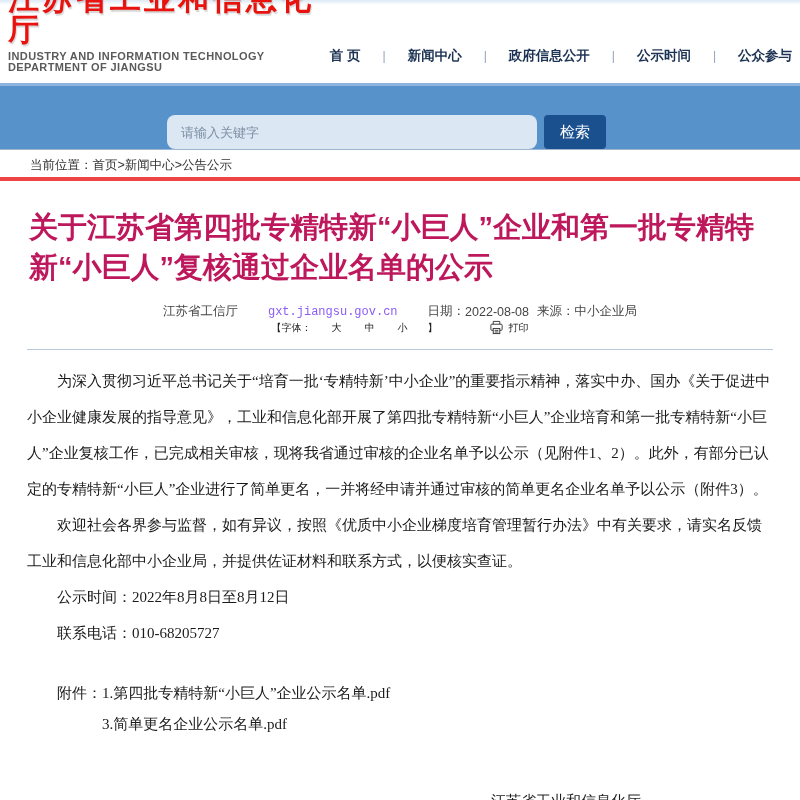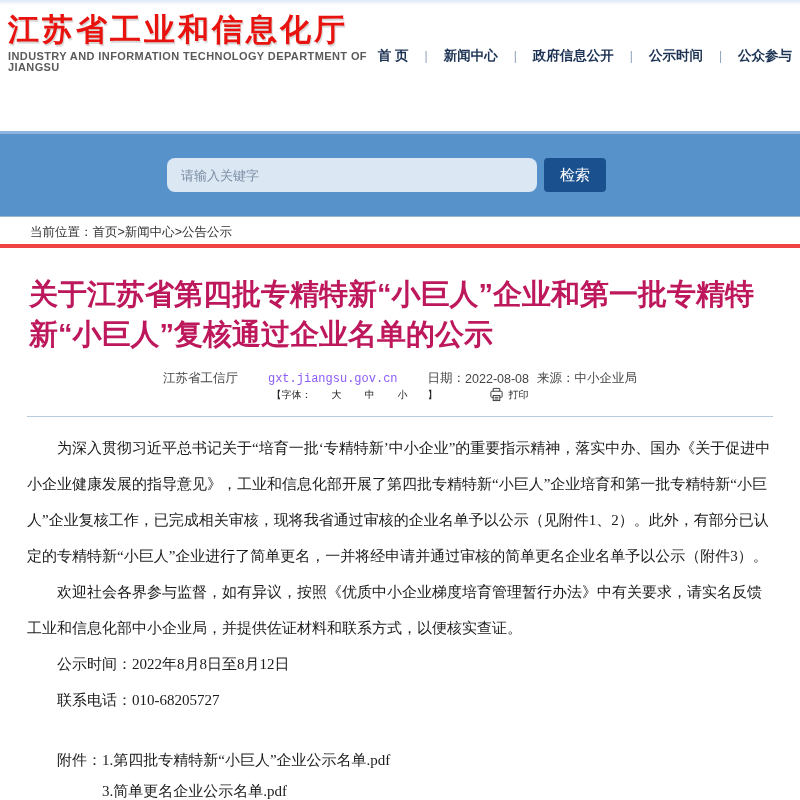"首 页" .top-nav { gap: 16px -> 22px }
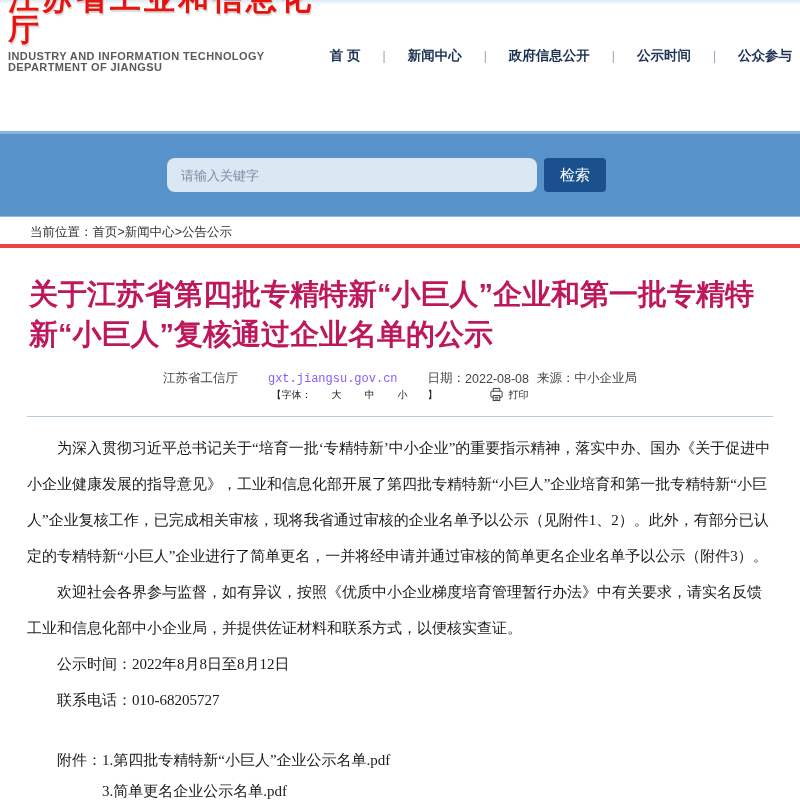"请输入关键字" .banner { align-items: center -> flex-end; height: 86px -> 67px; margin-top: 48px -> none }
